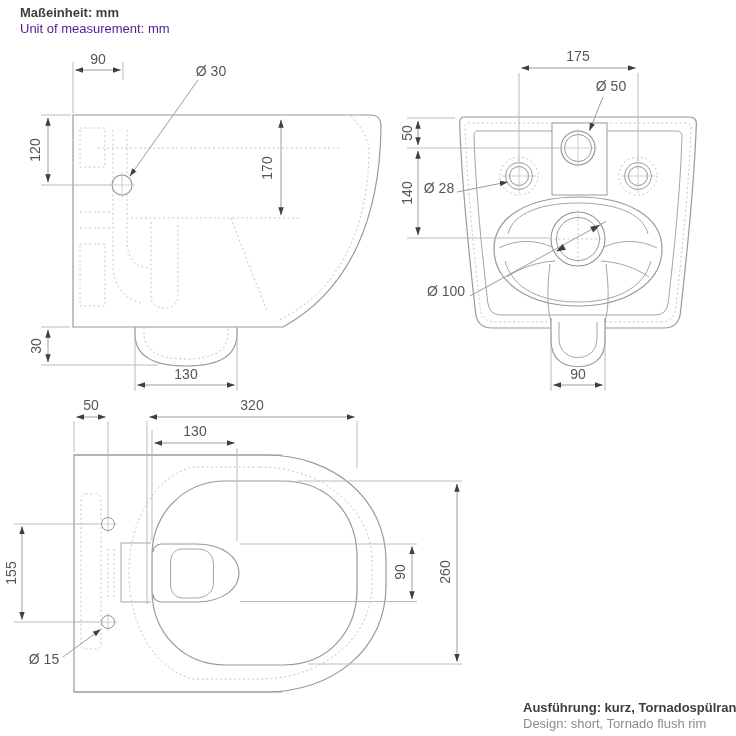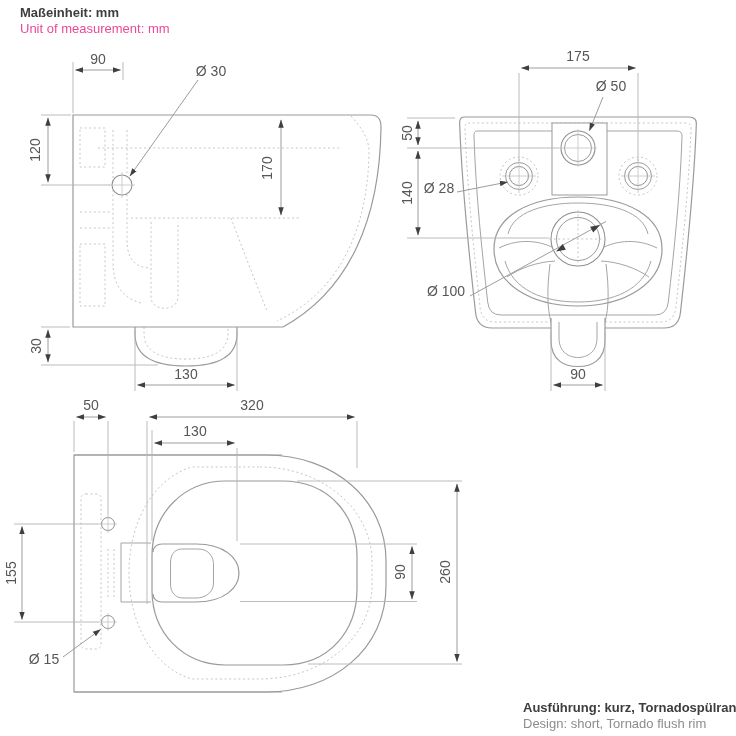"Unit of measurement: mm" .hdr .s { color: #ec4899 -> #4c1d95 }
